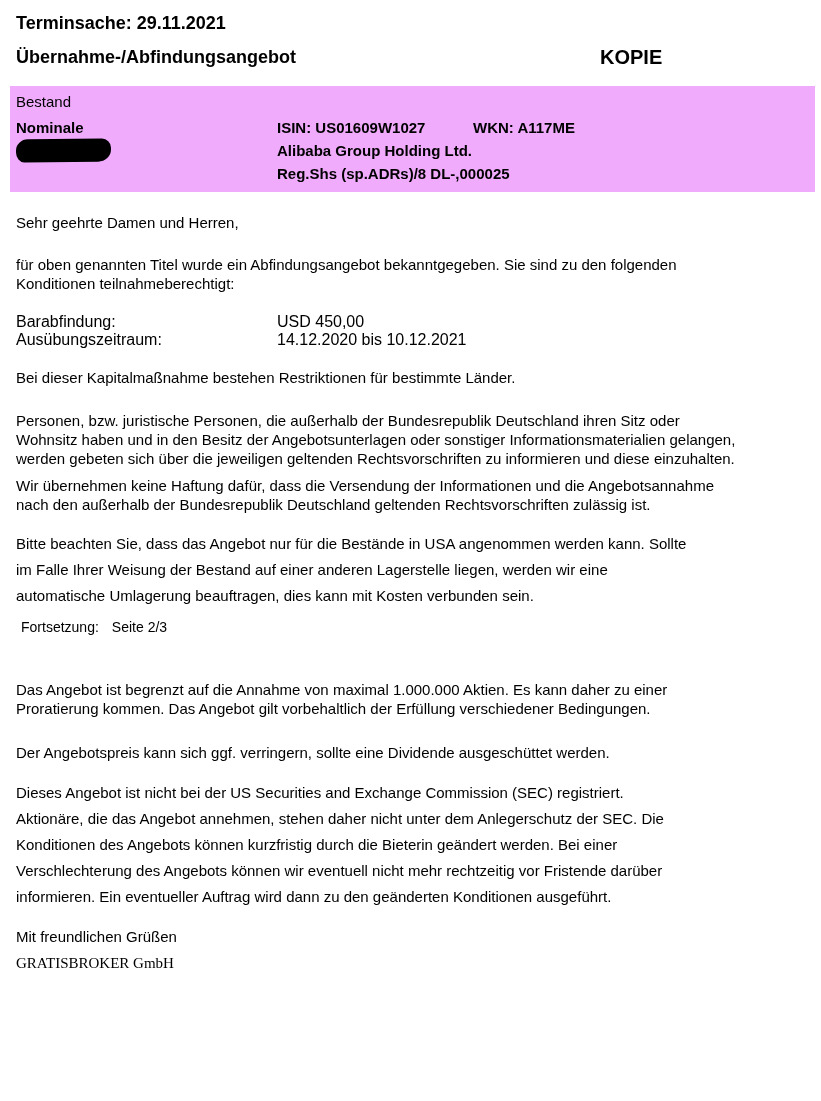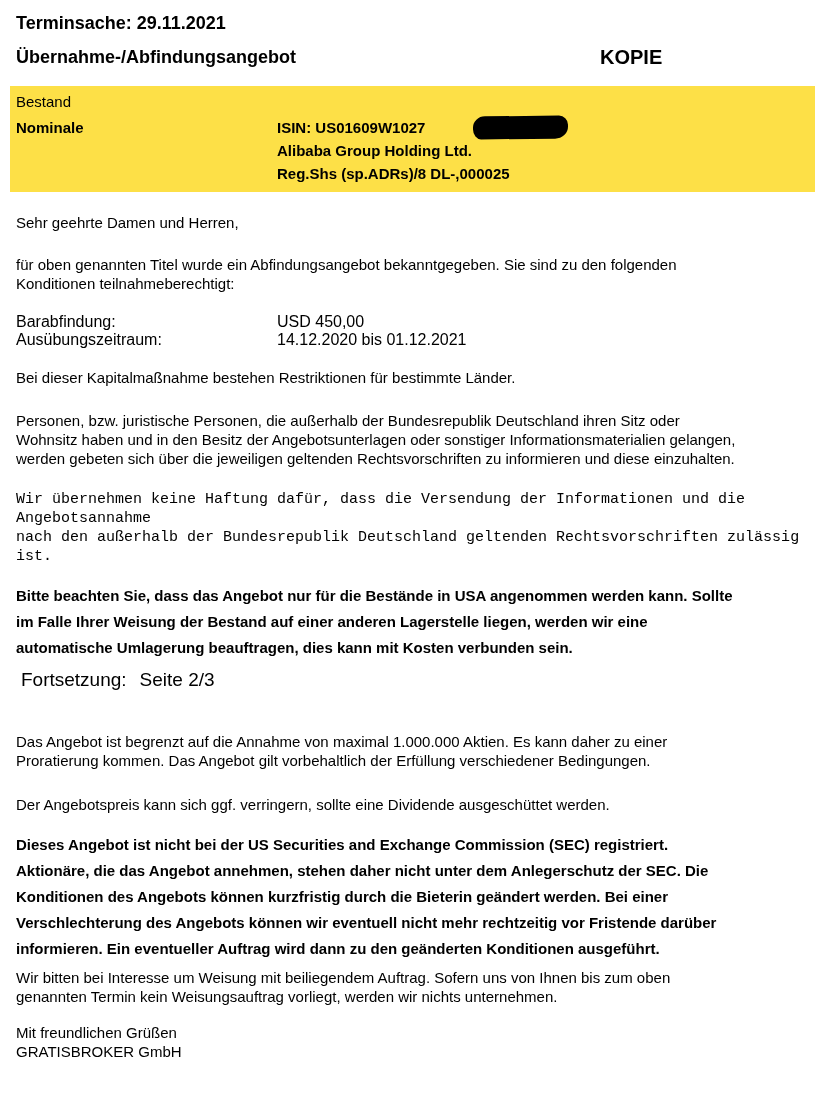"Bestand" .position-box { background: #fde047 -> #f0abfc }
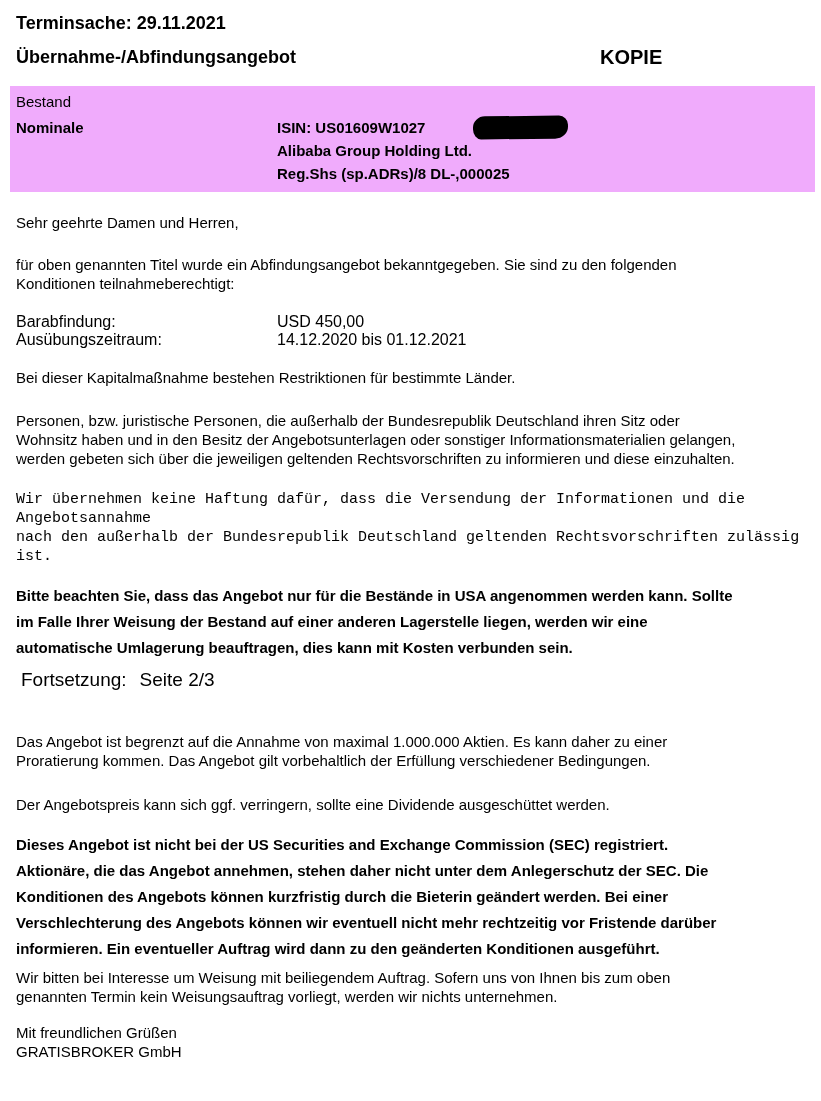"WKN: A117ME" div.b { html: none -> <div>WKN: A117ME</div> }
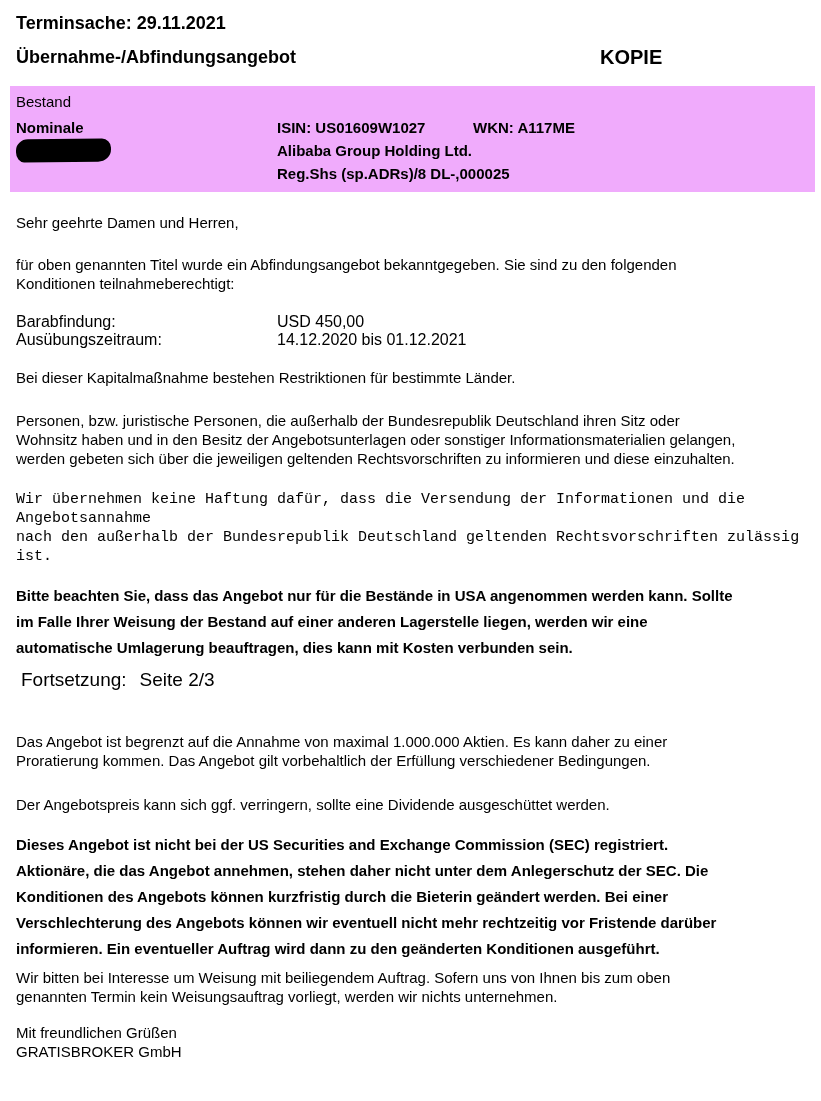"14.12.2020 bis 01.12.2021" div { text: 01.12.2021 -> 10.12.2021 }
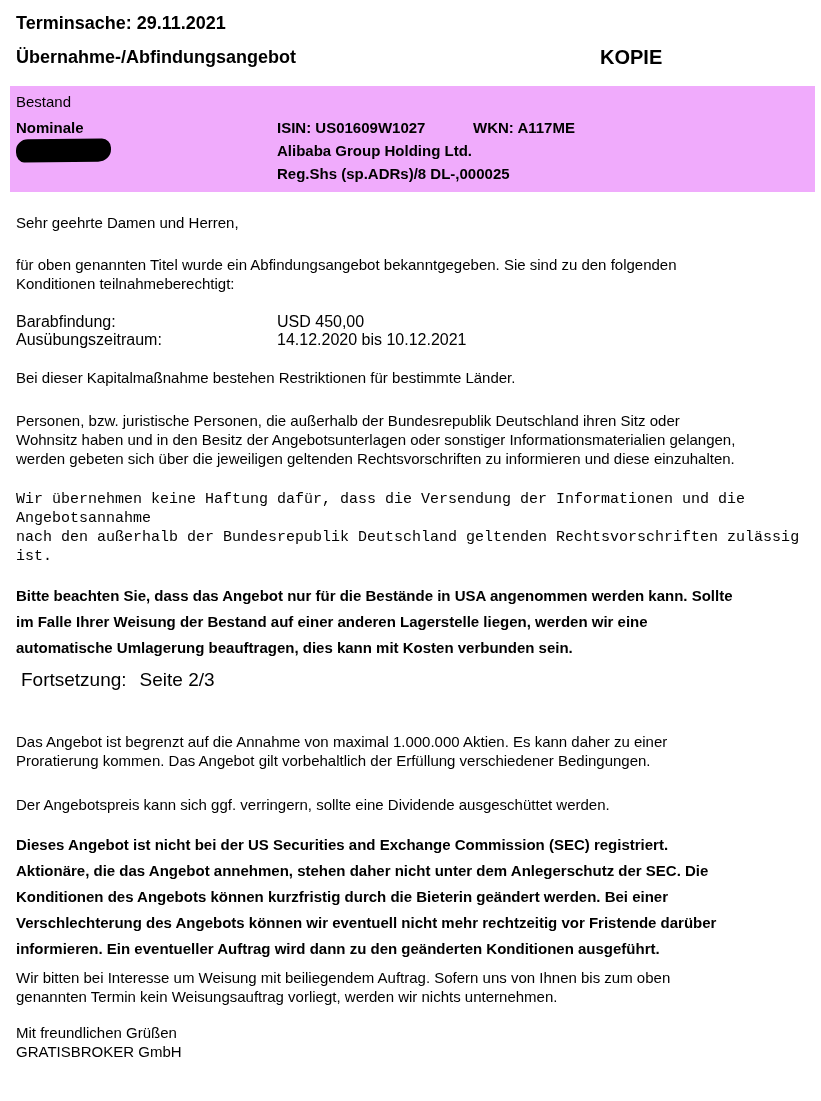"Wir übernehmen keine Haftung dafür," .p-haftung { font-family: Liberation Mono, monospace -> none; margin-top: 22px -> 8px }
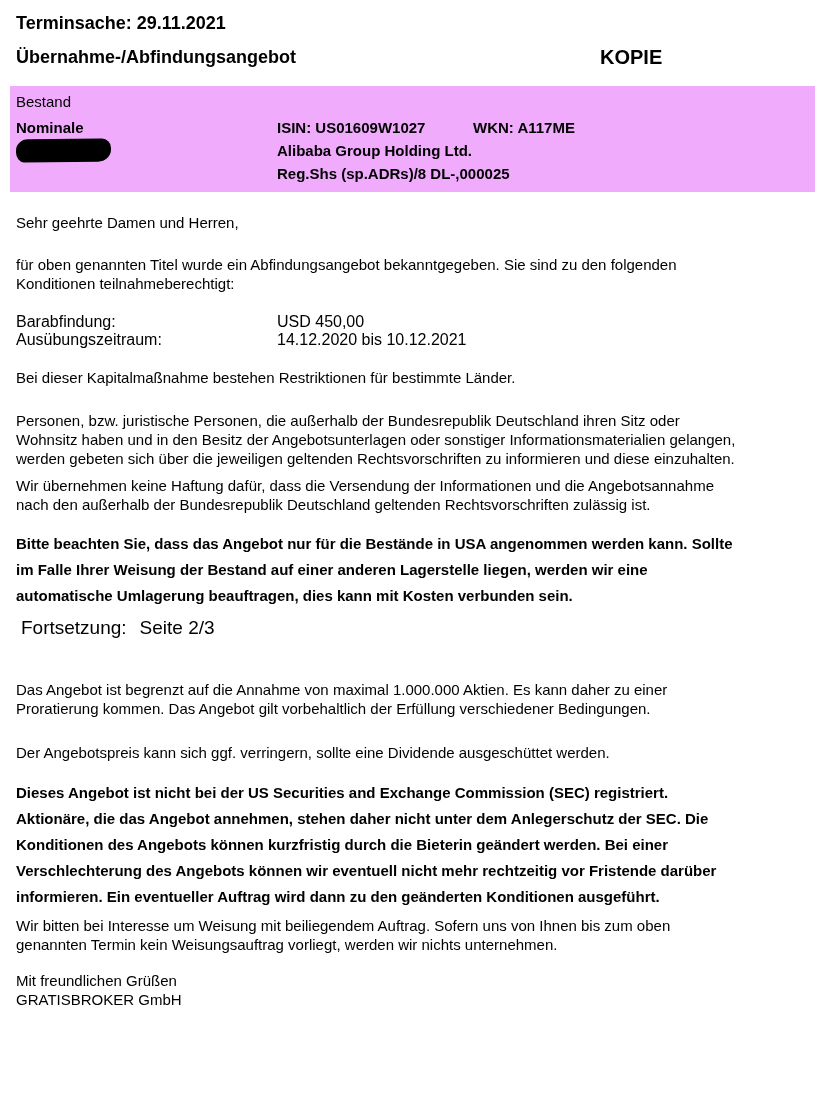"Bitte beachten Sie, dass das" .bold-para { font-weight: 700 -> 400 }
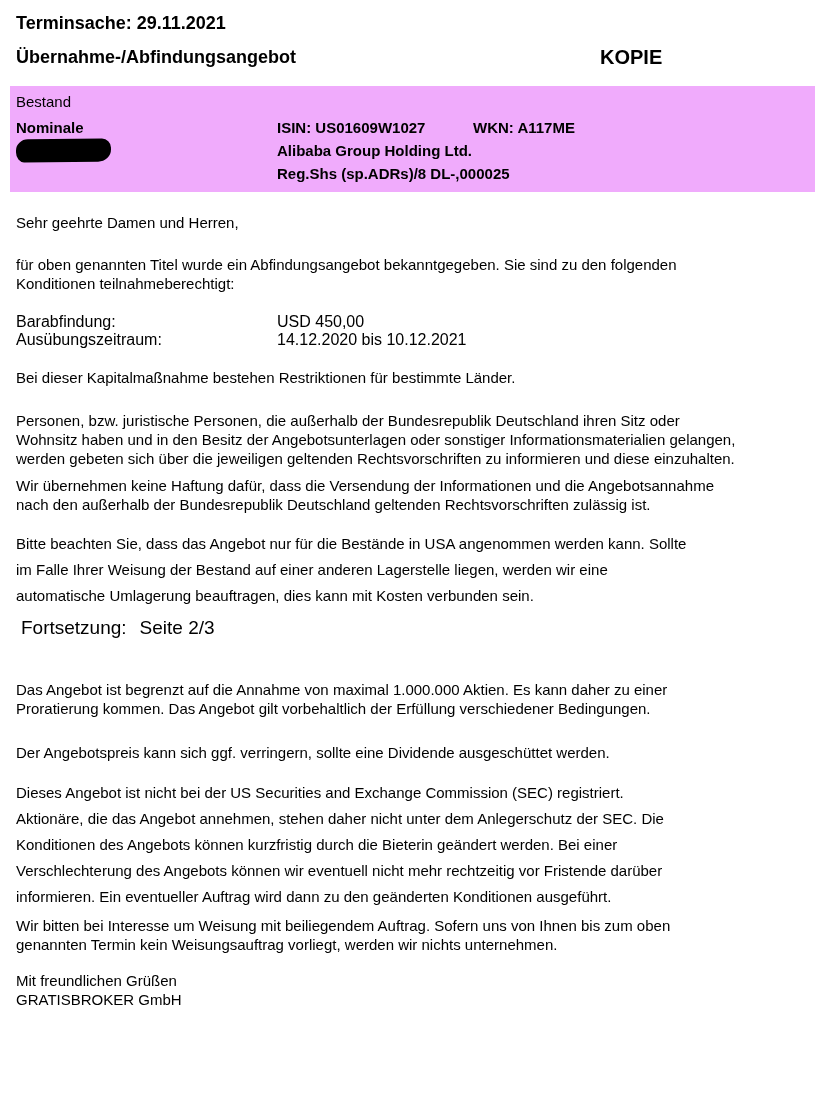"Fortsetzung: Seite 2/3" .continuation { font-size: 19px -> 14px }
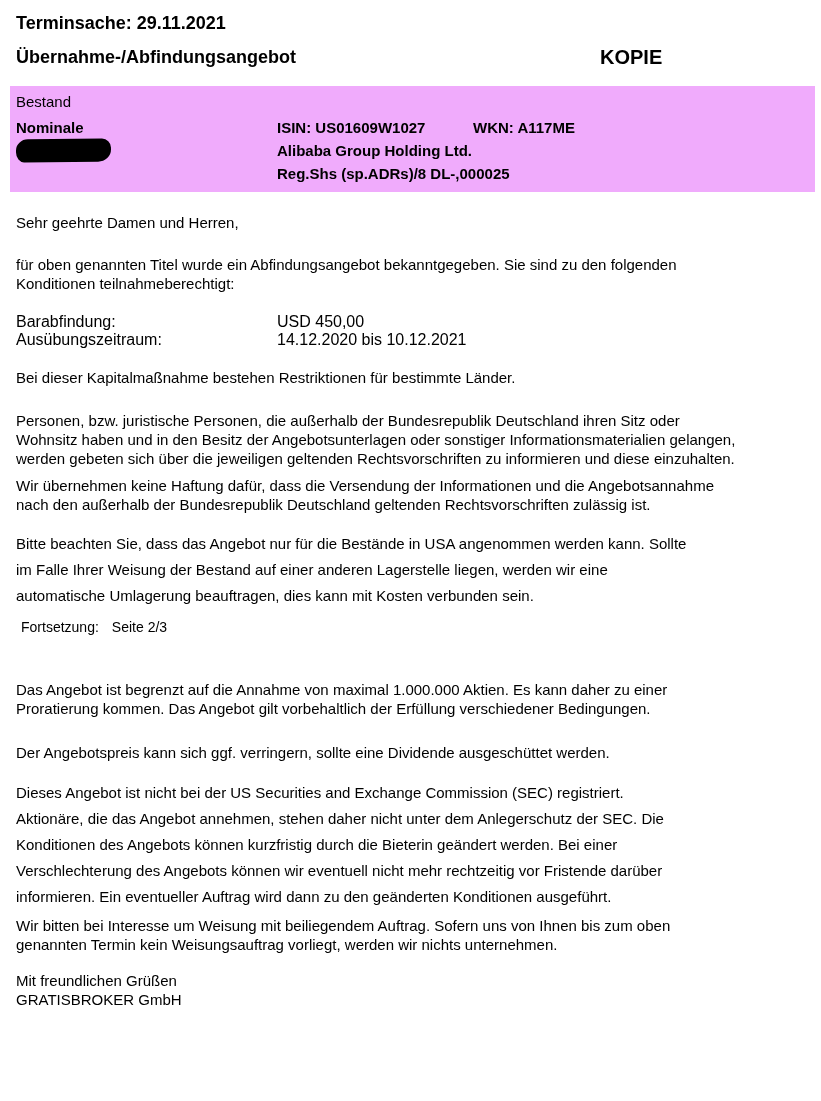"Wir bitten bei Interesse um" p.body-text { html: <p>Wir bitten bei Interesse um Weisung mit beiliegendem Auftrag. Sofern uns von Ihnen bis zum oben genannten Termin kein Weisungsauftrag vorliegt, werden wir nichts unternehmen.</p> -> none }
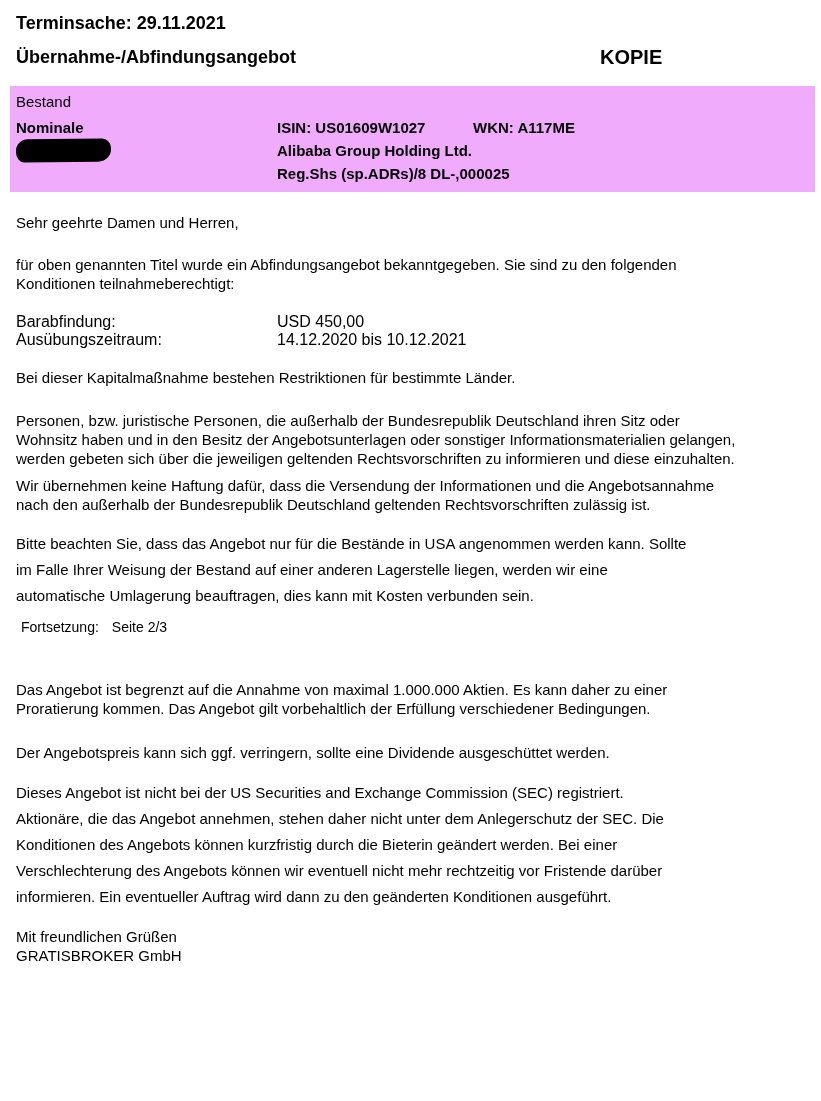"GRATISBROKER GmbH" .signature { font-family: none -> Liberation Serif, serif; margin-top: 0 -> 8px }
